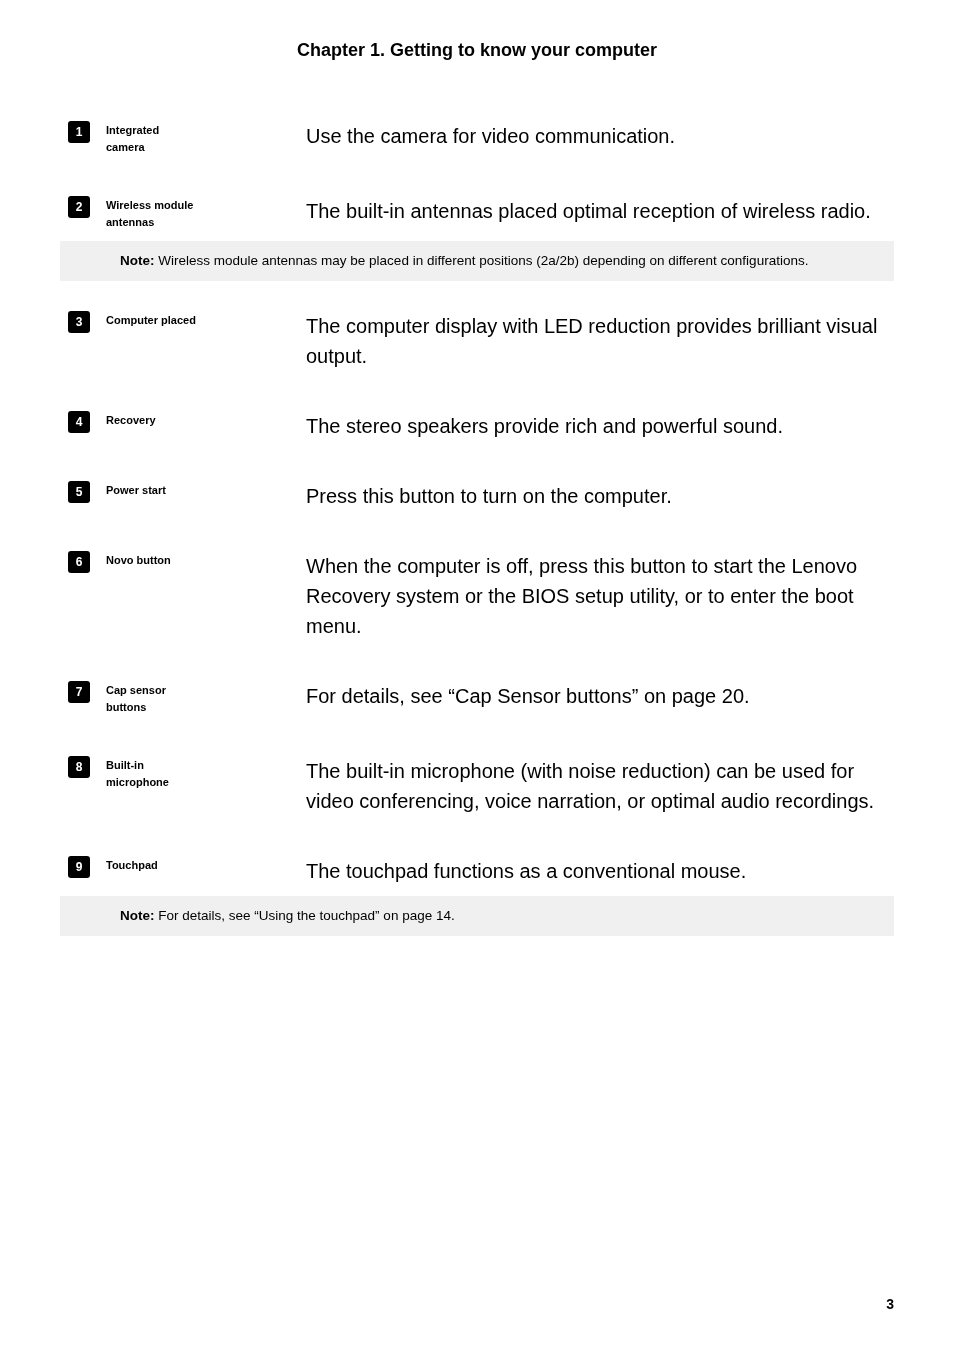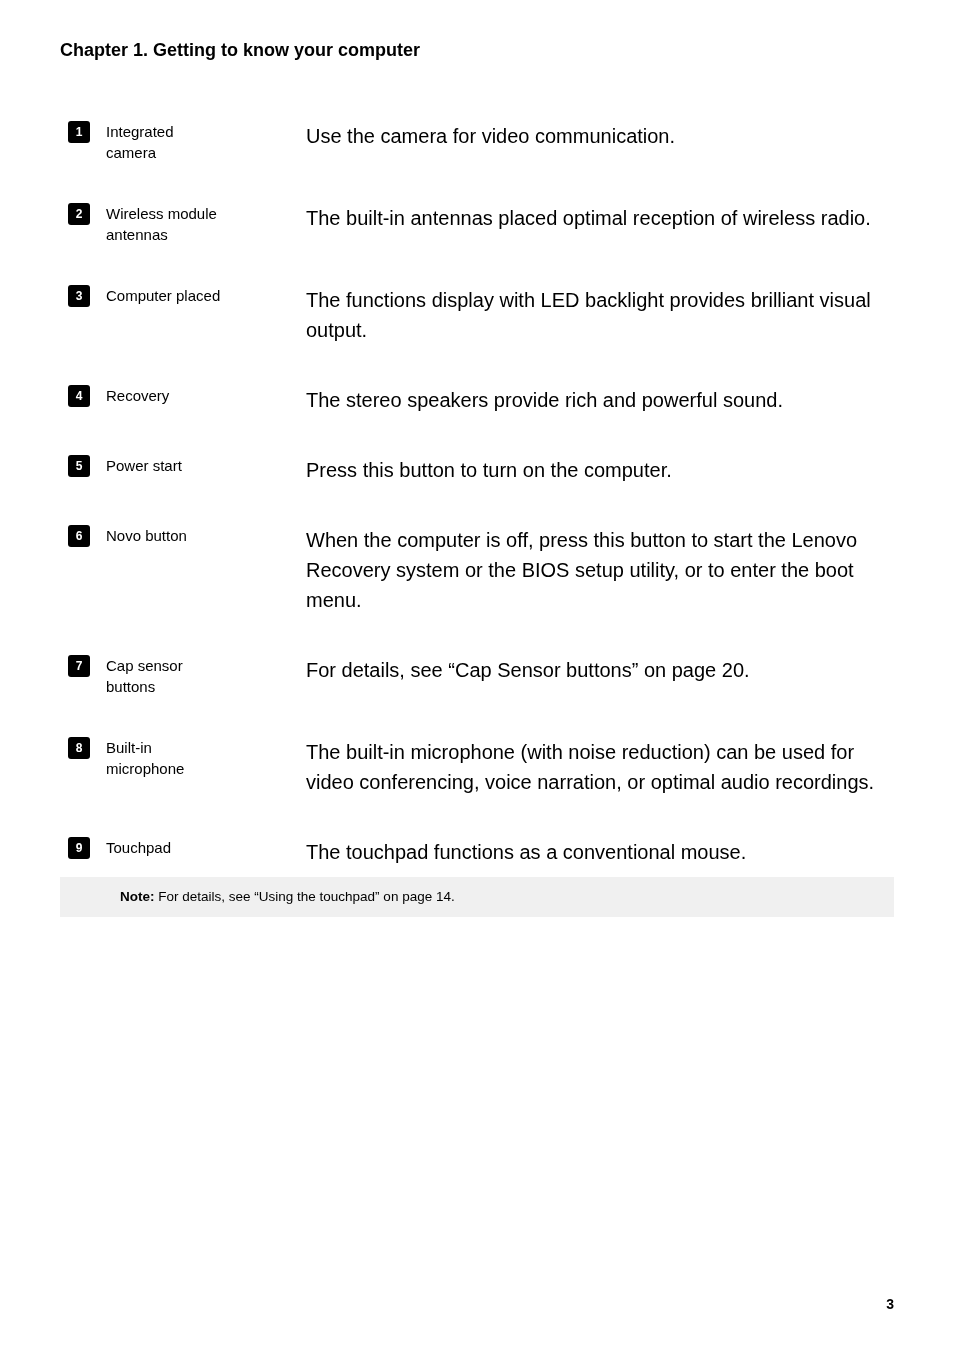"Chapter 1. Getting to know" .page-header { text-align: left -> center }
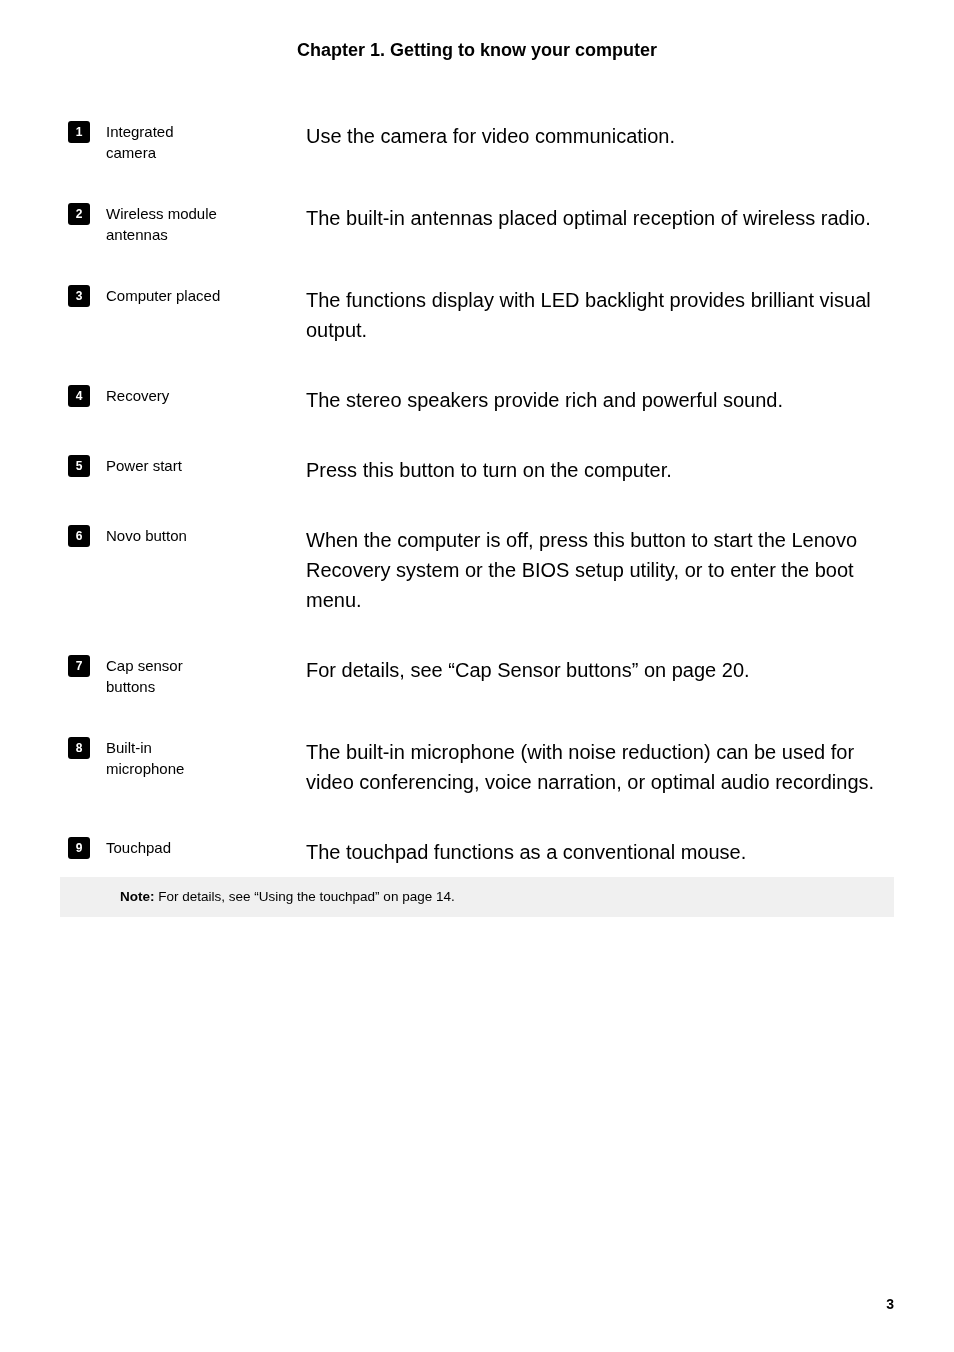"Integrated" .term-cell .term { font-size: 15px -> 11px; font-weight: normal -> bold }
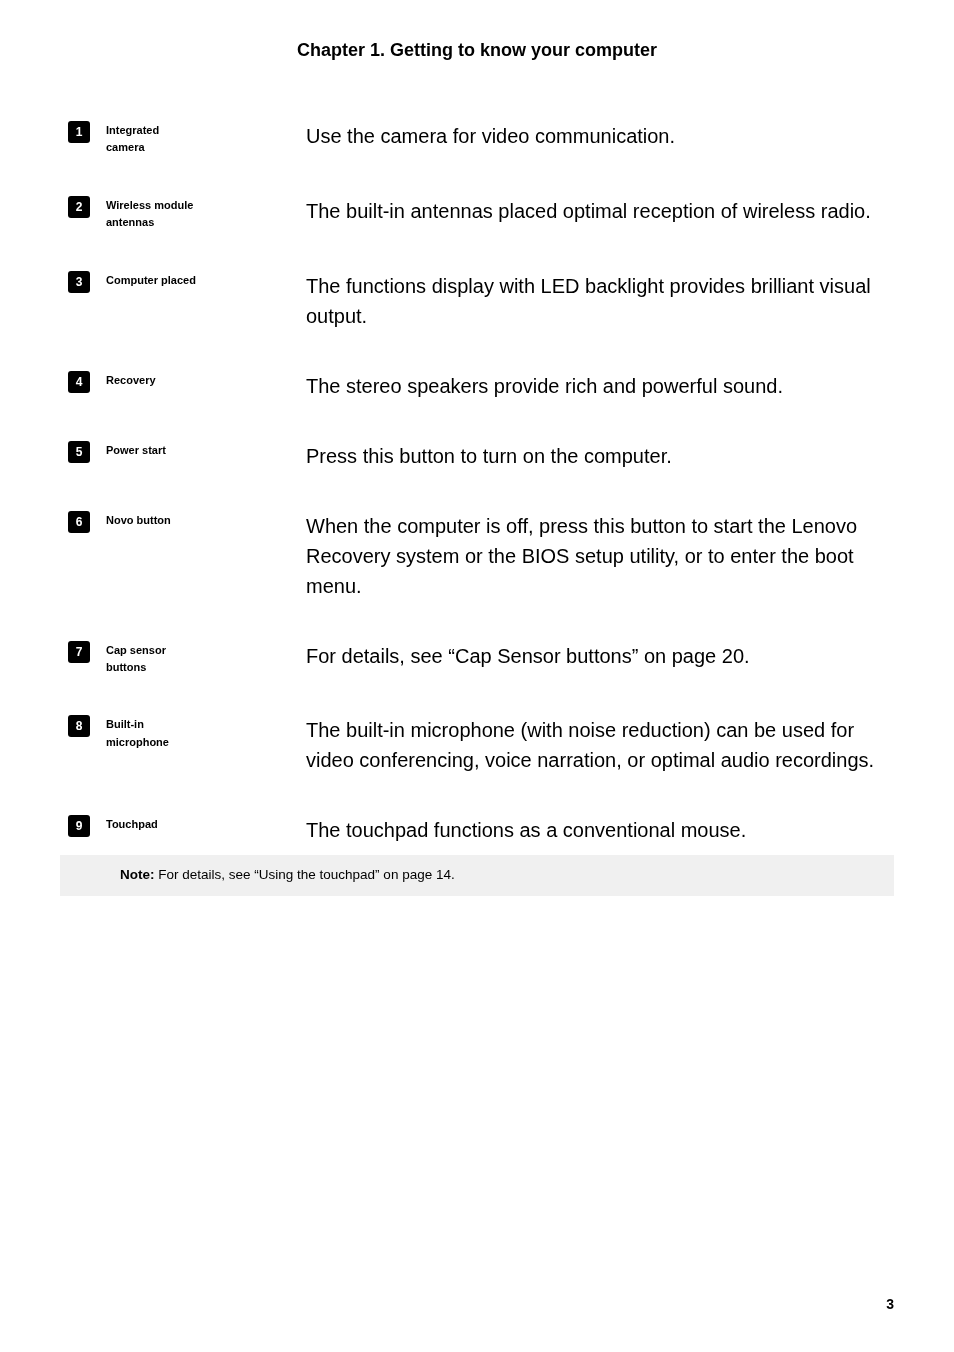"Note: Wireless module antennas may" tr.note-row { html: none -> <tr> <td> <div><span>Note:</span> Wireless module antennas may be placed in different positions (2a/2b) depending on different configurations.</div> </td> </tr> }
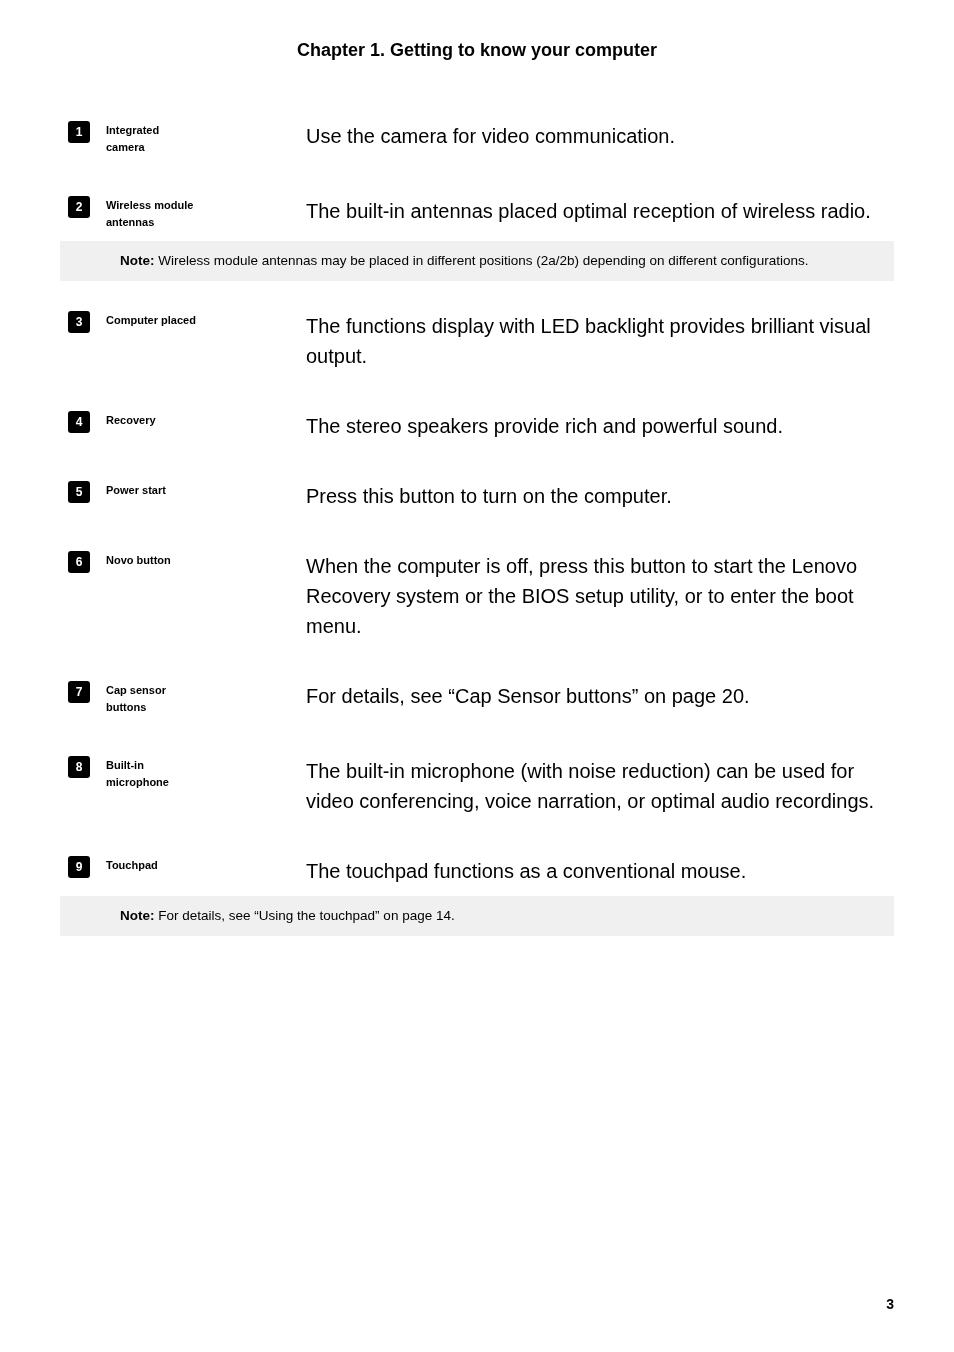"The functions display with LED" td.desc-cell { text: functions display with LED backlight -> computer display with LED reduction }
